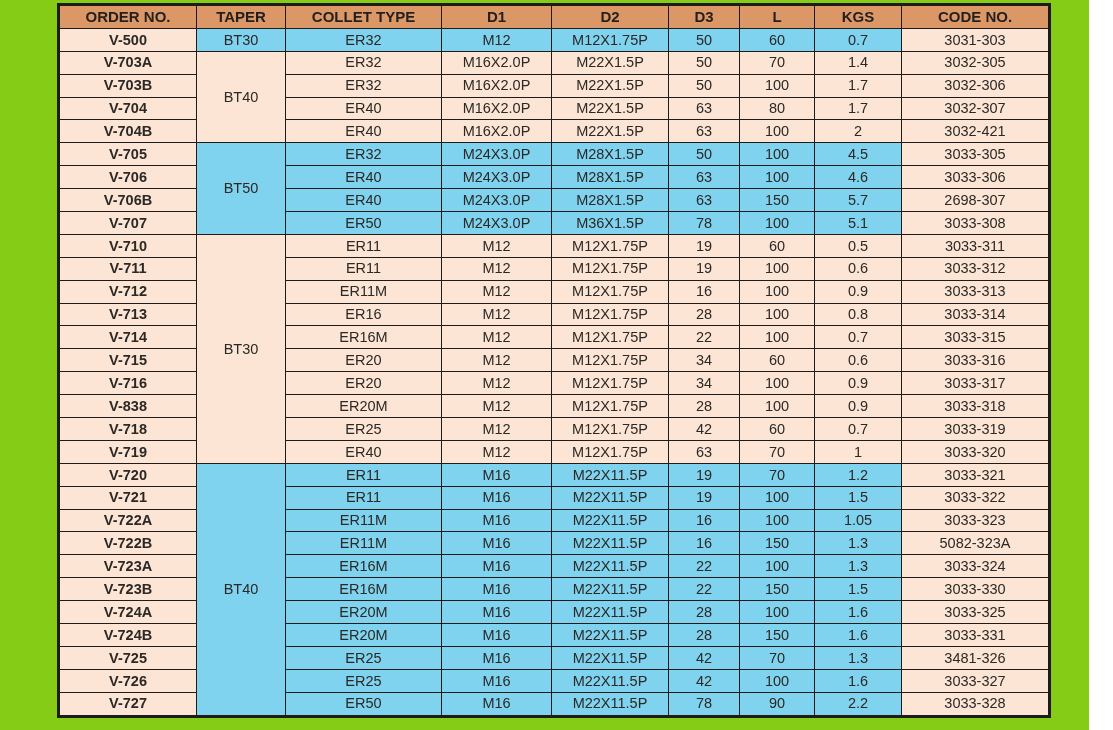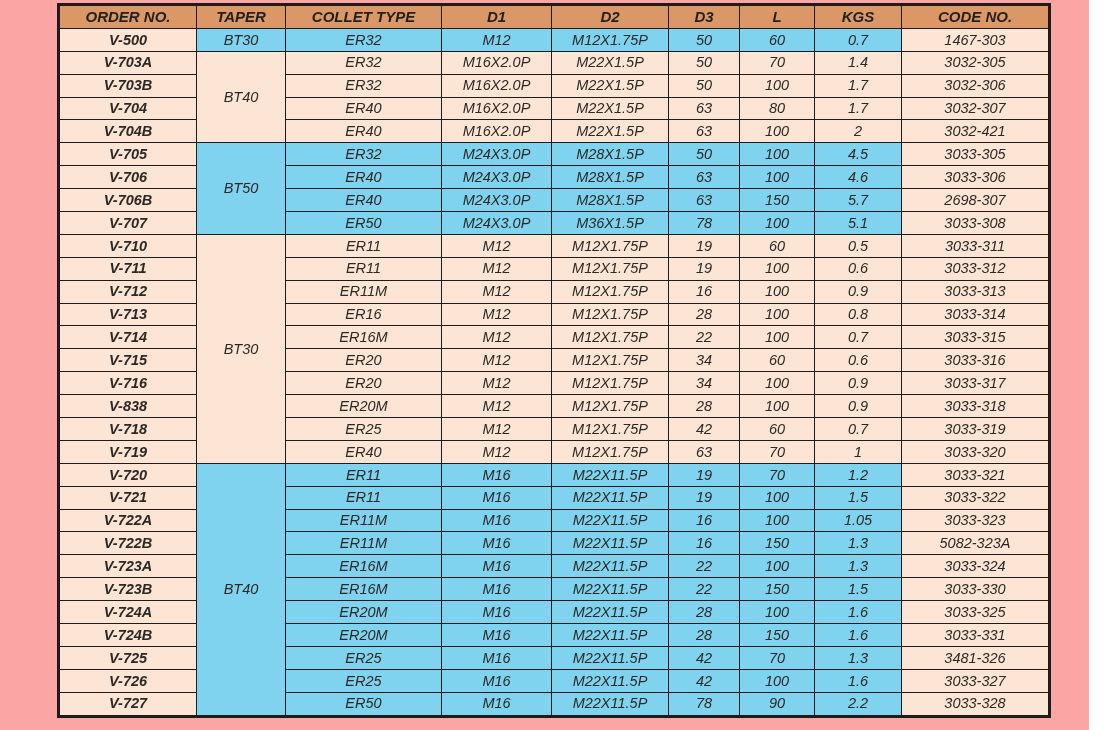"ORDER NO." .page { background: #fca5a5 -> #84cc16; font-style: italic -> none }
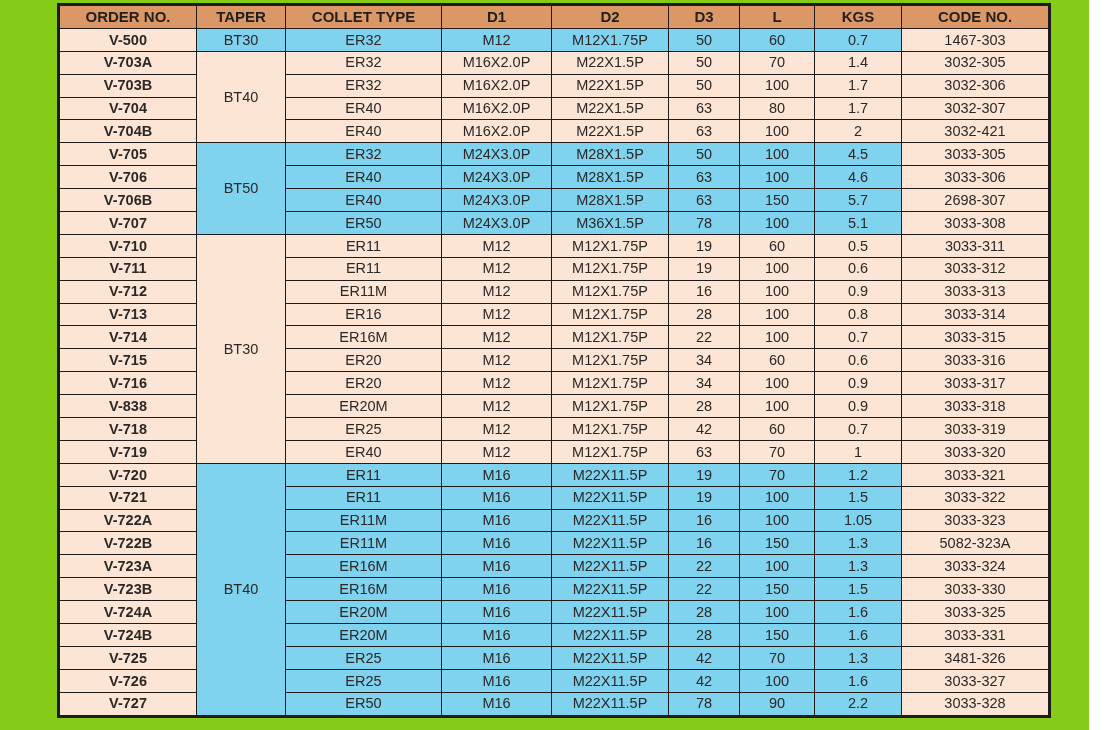"1467-303" td.cell-peach { text: 1467-303 -> 3031-303 }
